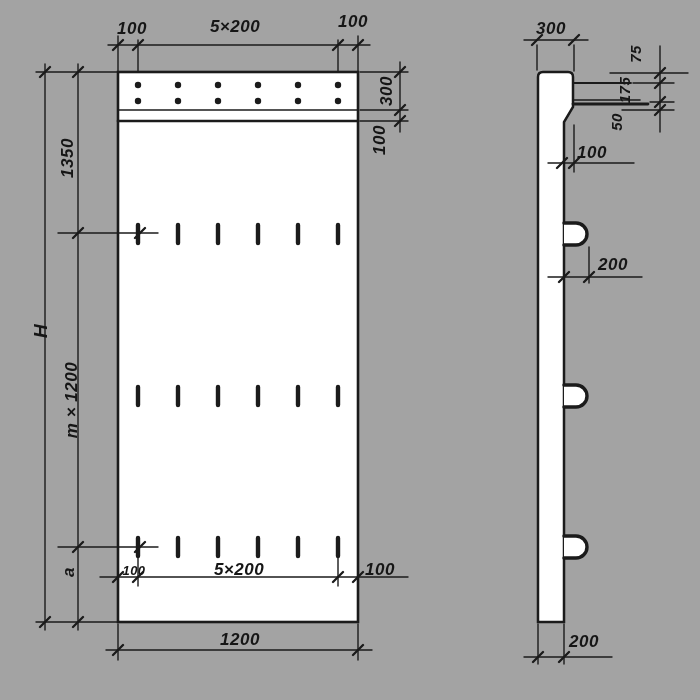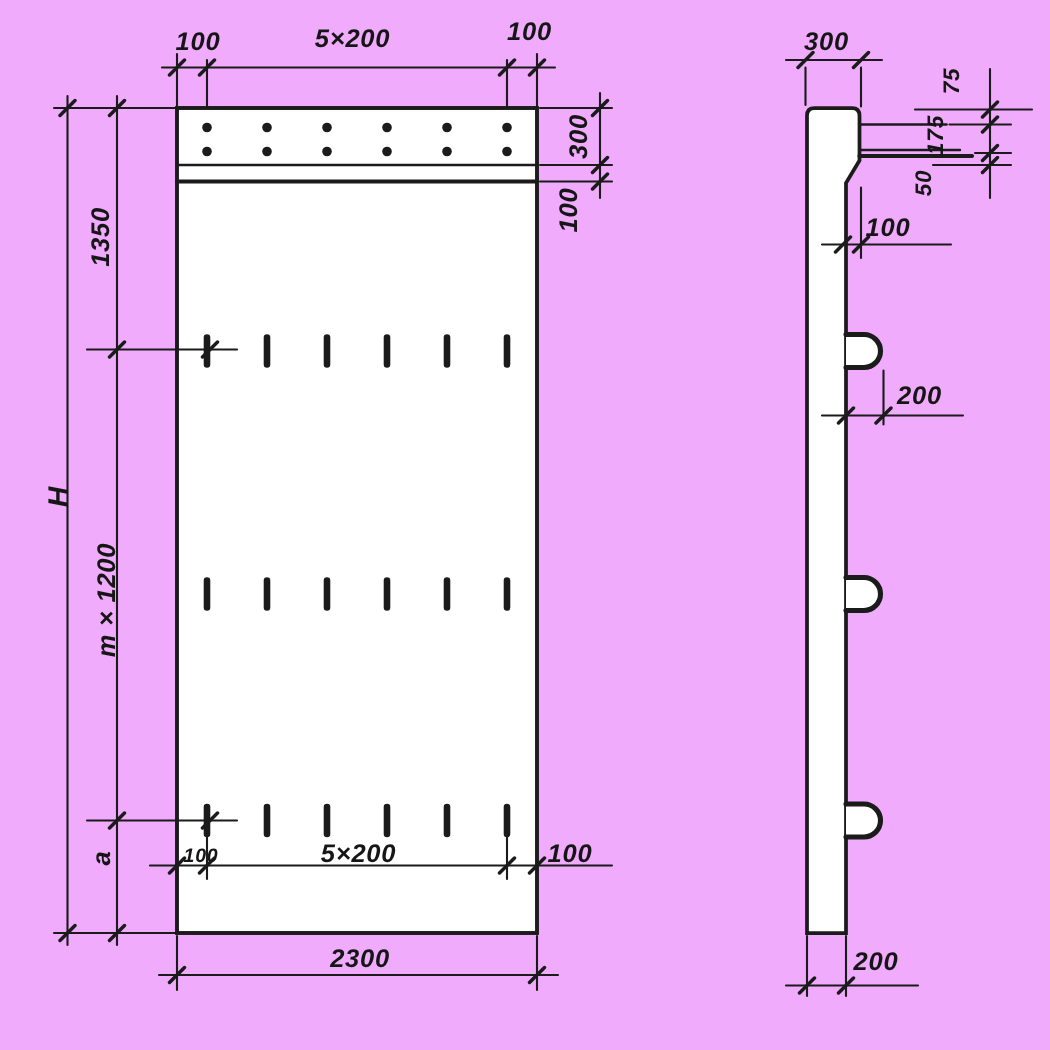"100" .sheet { background: #f0abfc -> #a3a3a3 }
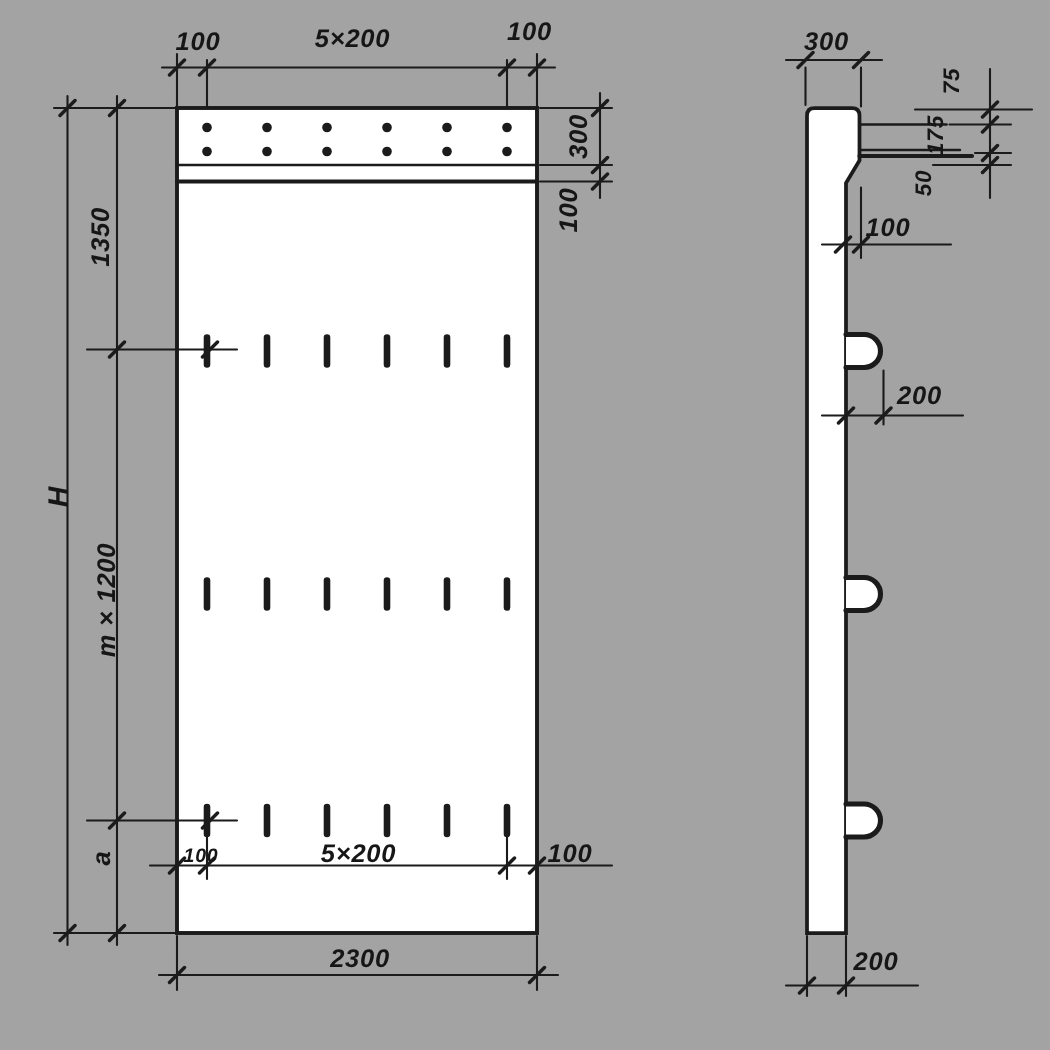"2300" div.lbl { text: 2300 -> 1200 }
